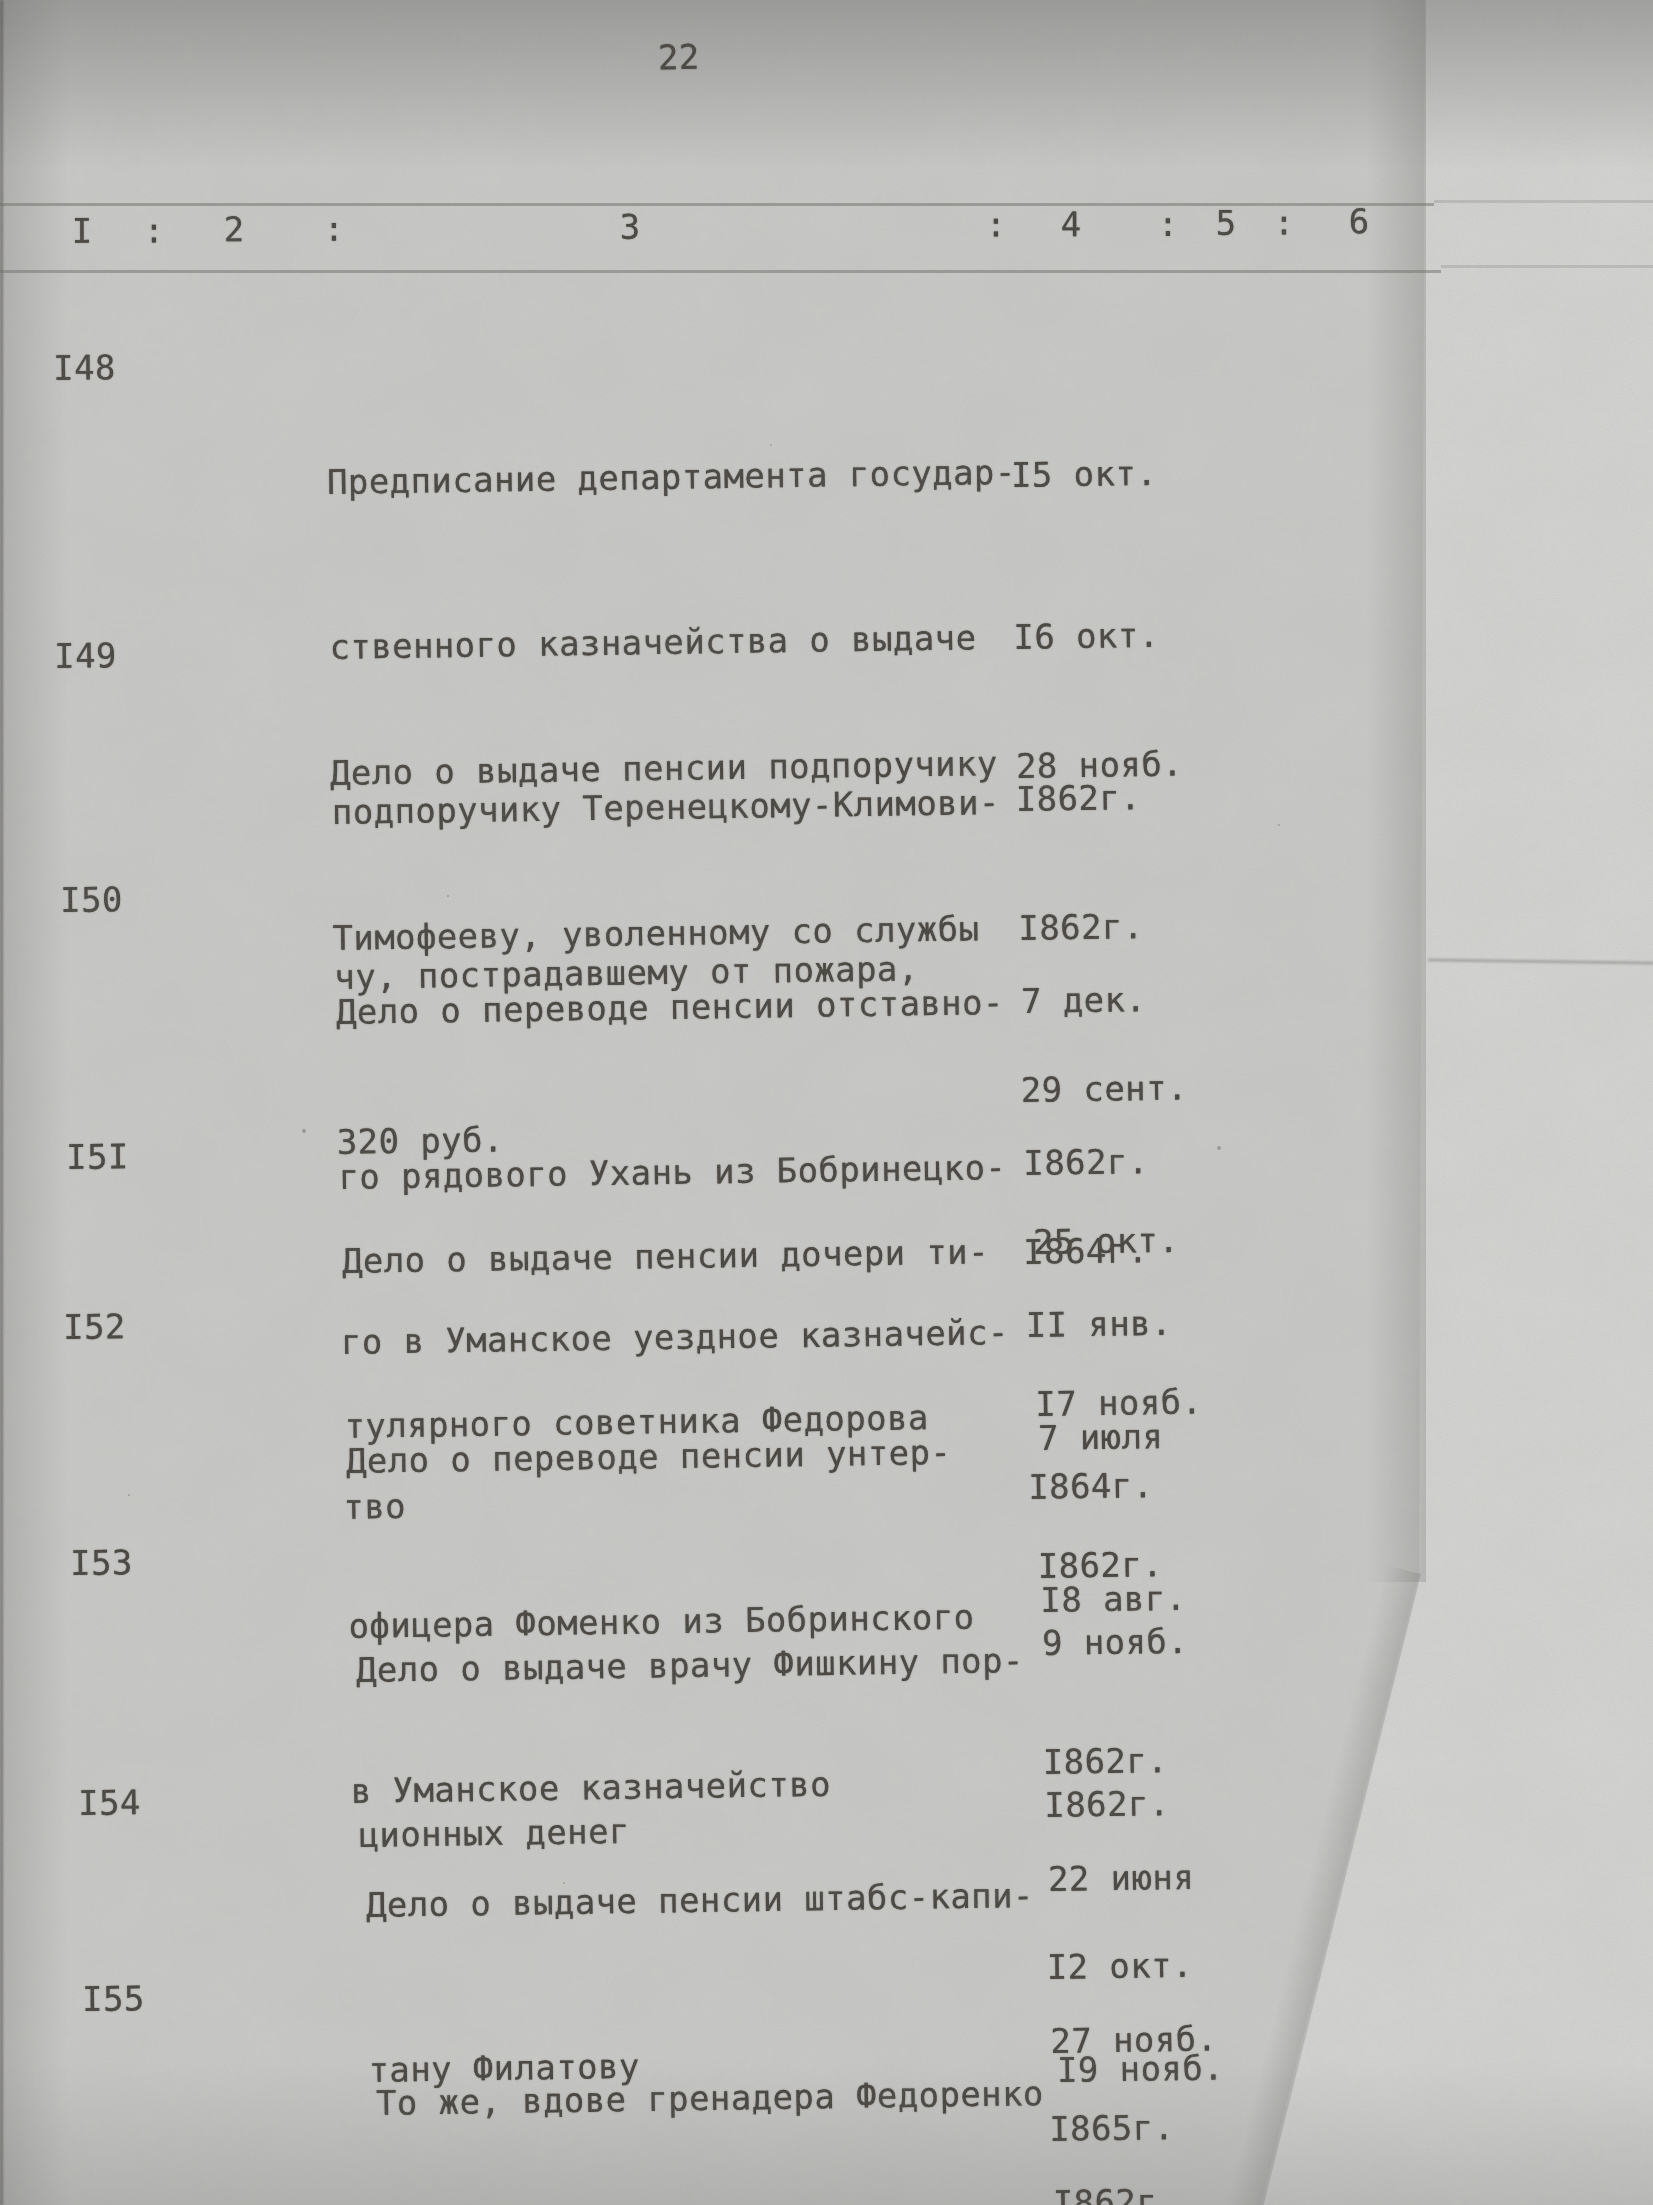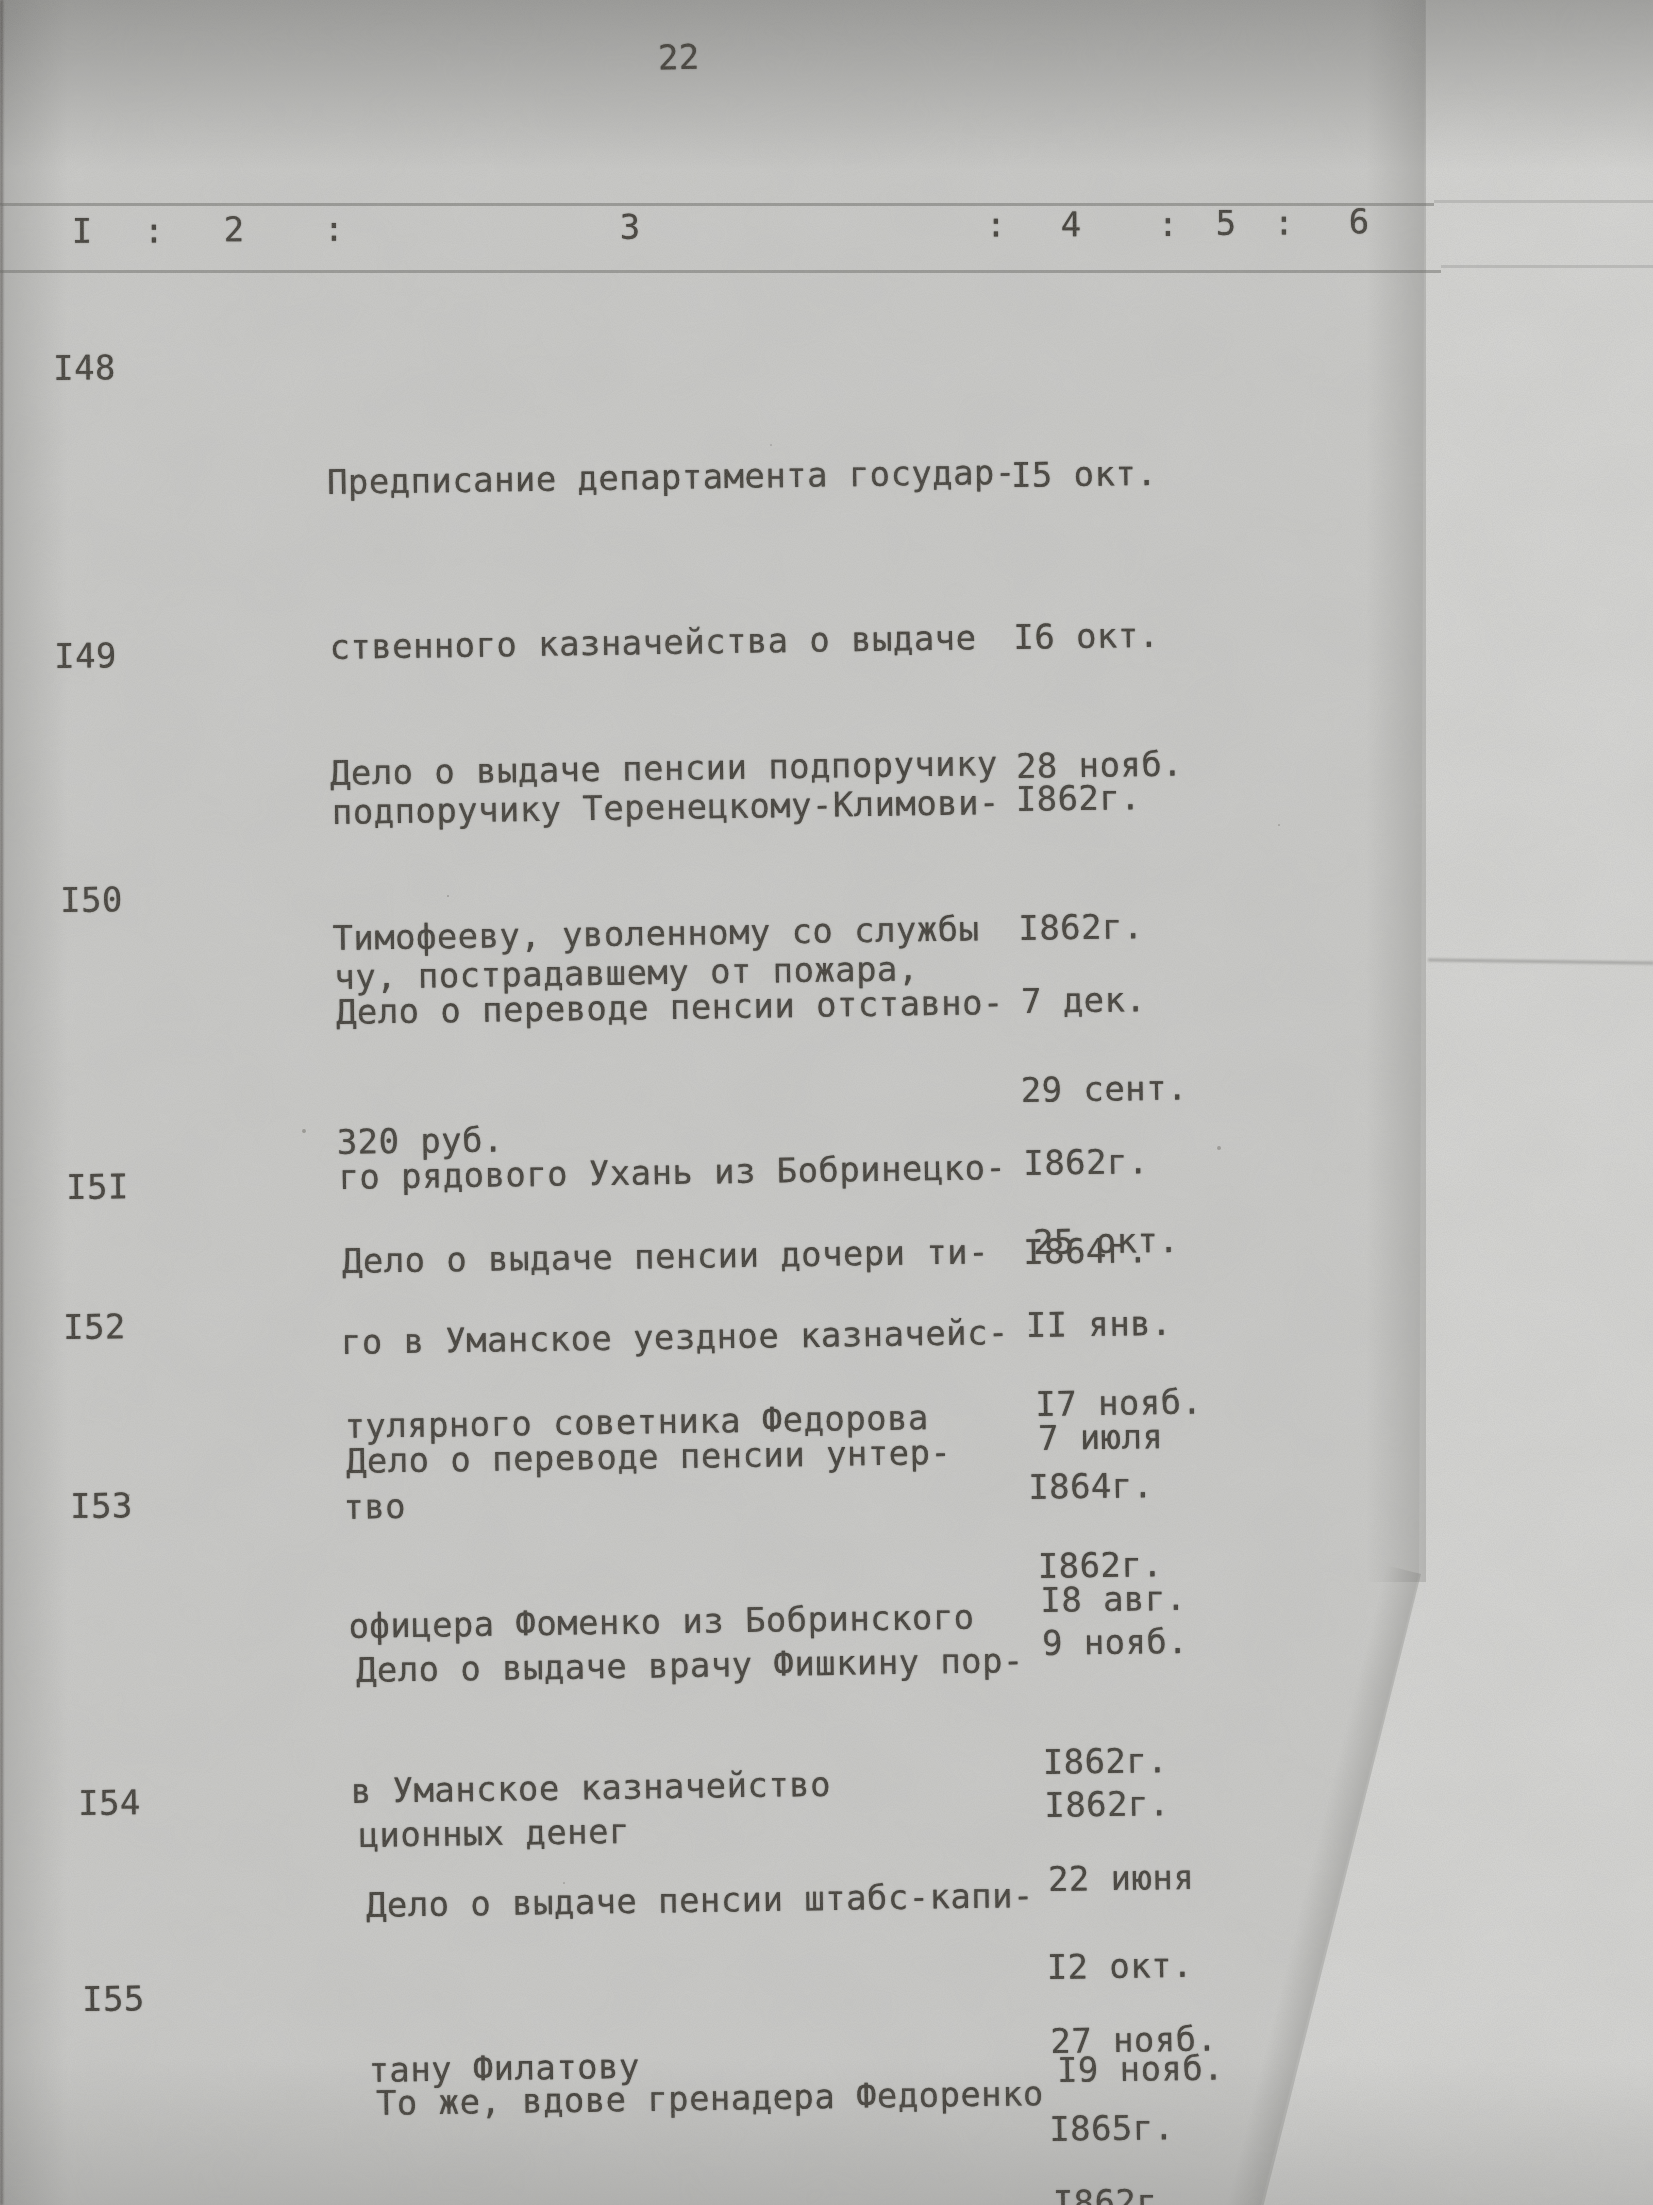"I5I" div.tw { top: 1167px -> 1137px }
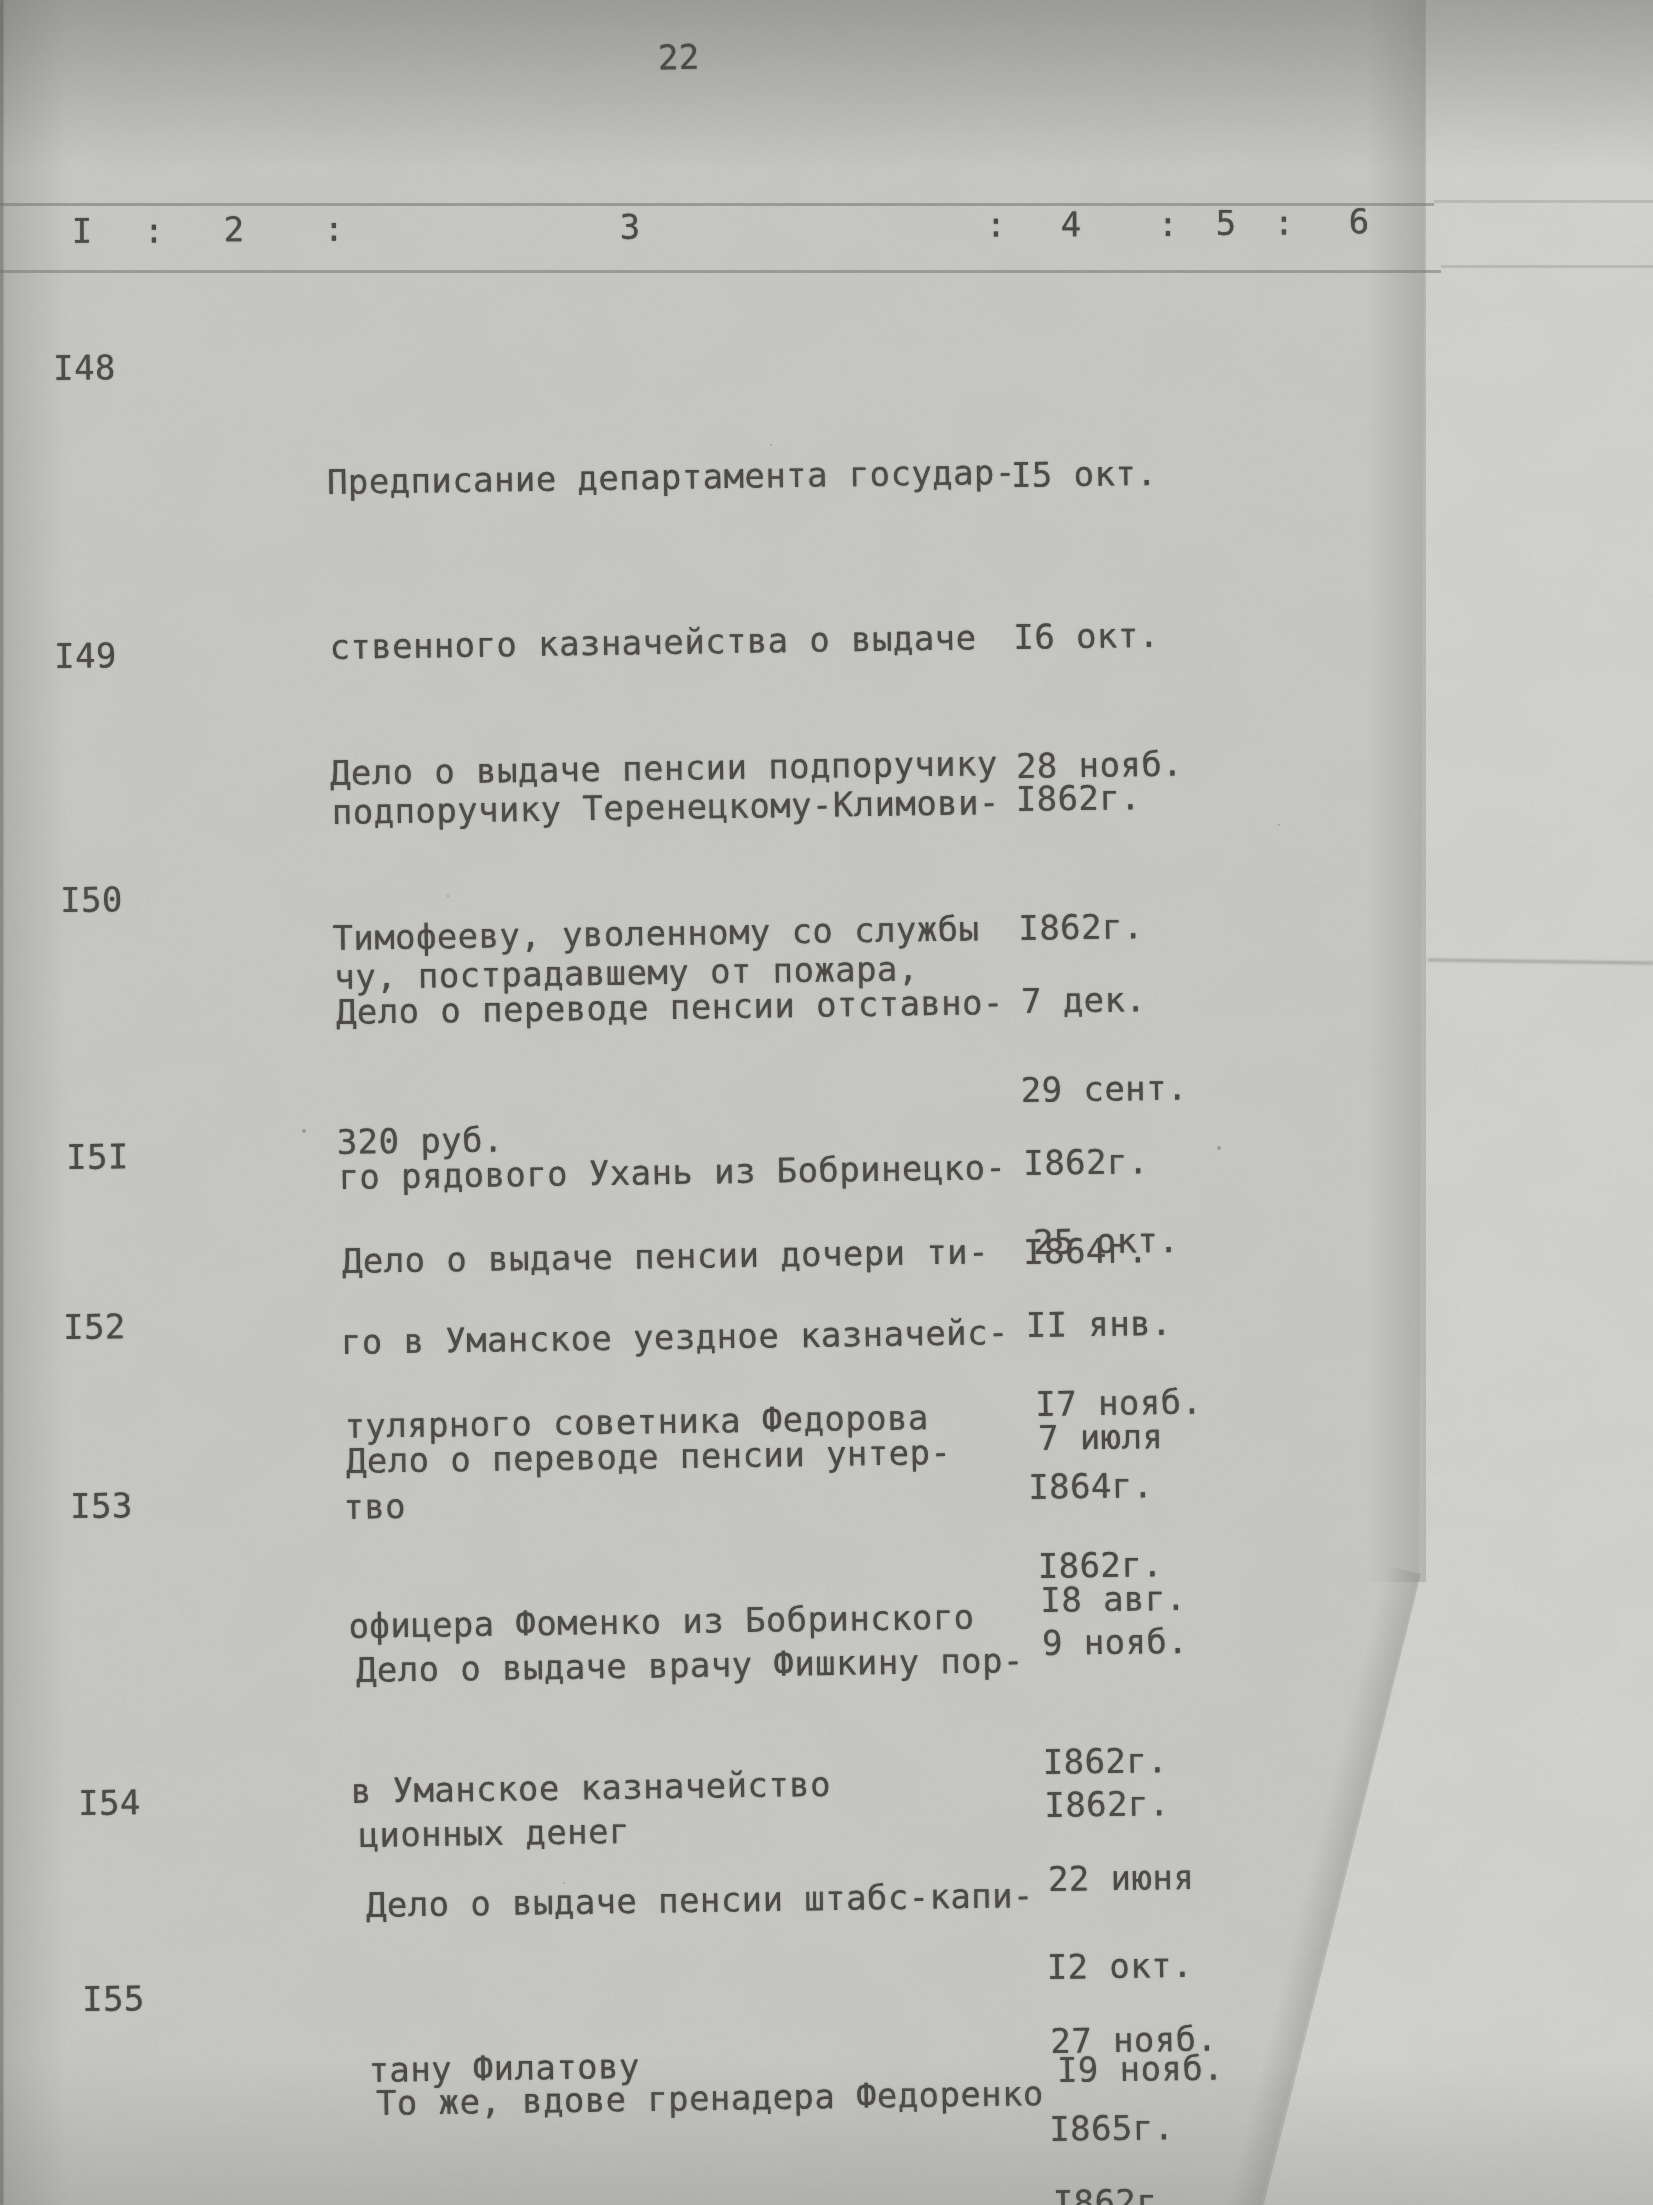"I53" div.tw { top: 1486px -> 1543px }
